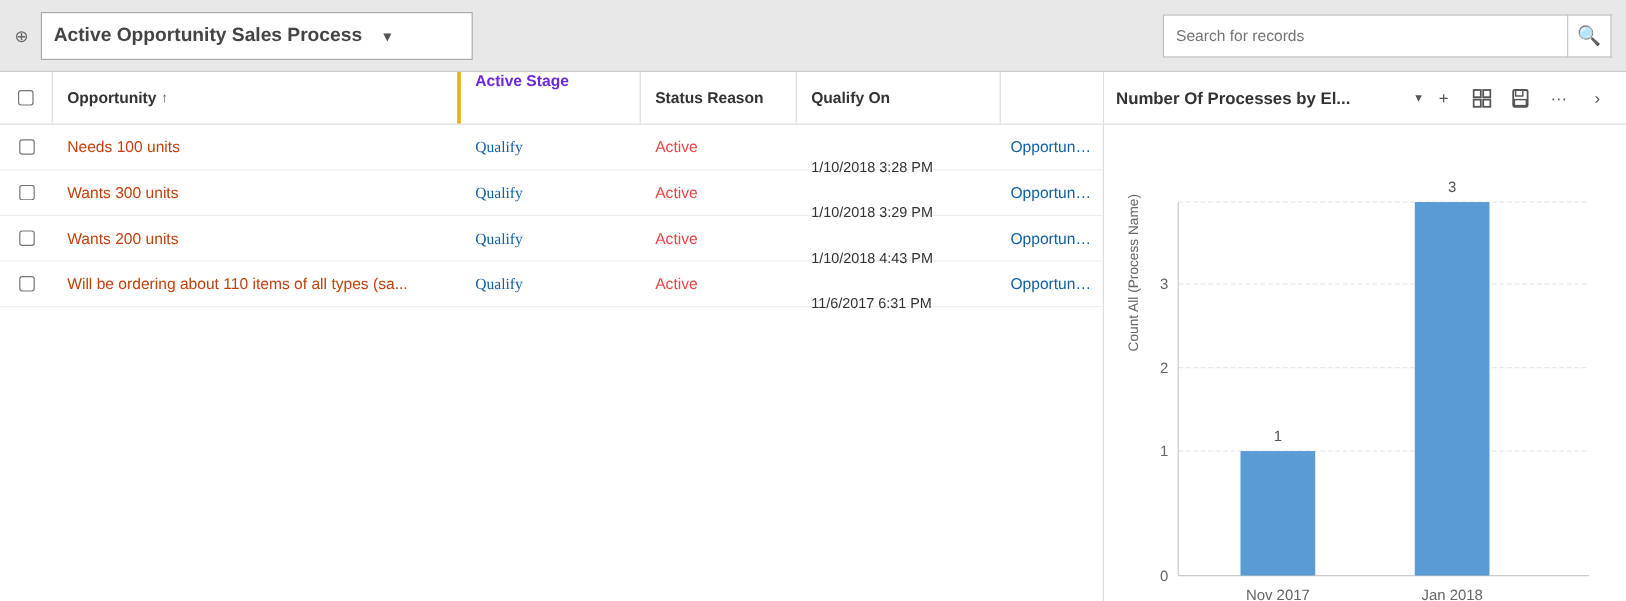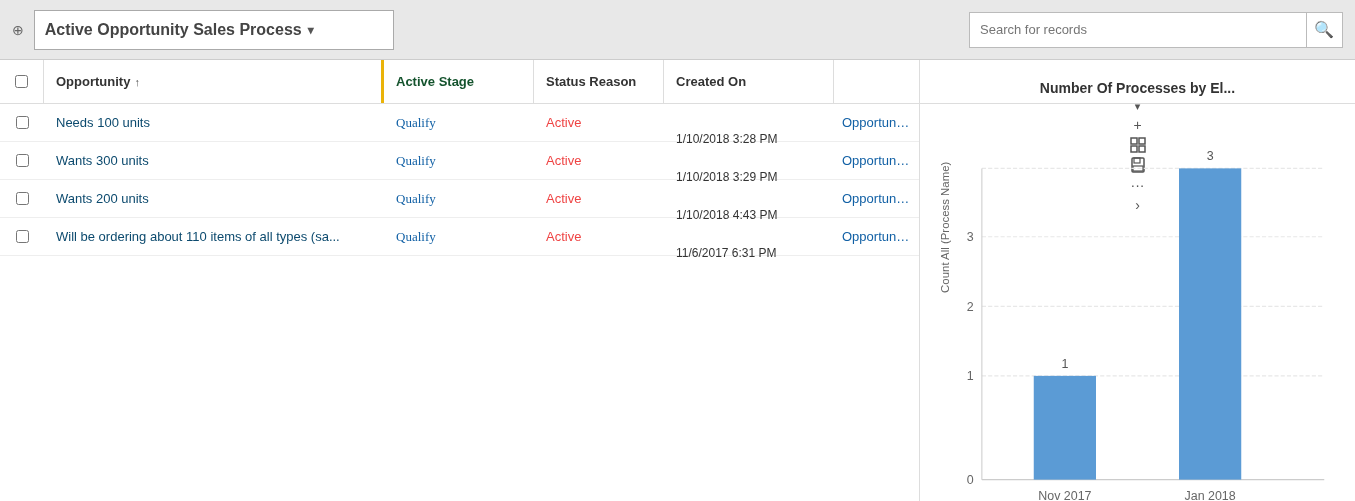"Active Opportunity Sales Process" .title-box { gap: 6px -> 18px }
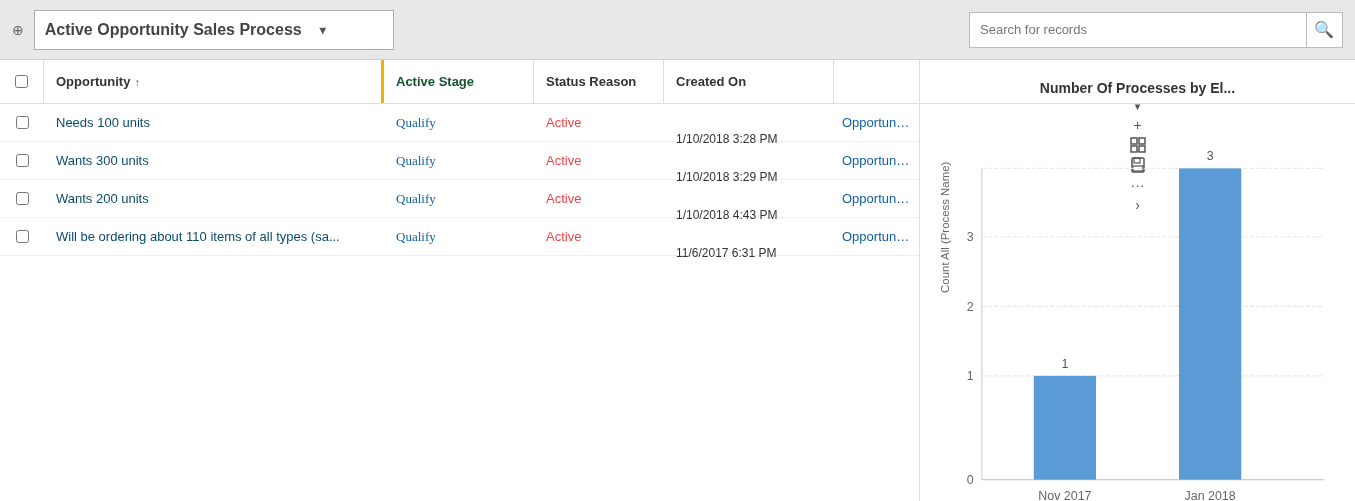"Active Stage" .col-stage { align-items: center -> flex-start; color: #14532d -> #6d28d9 }
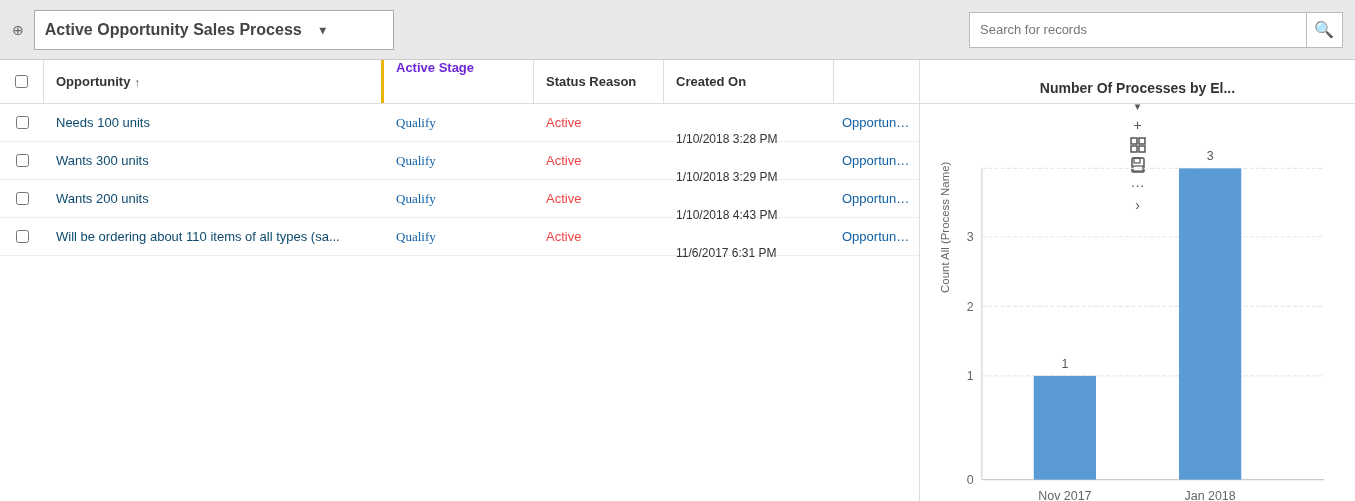"Created On" span { text: Created -> Qualify }
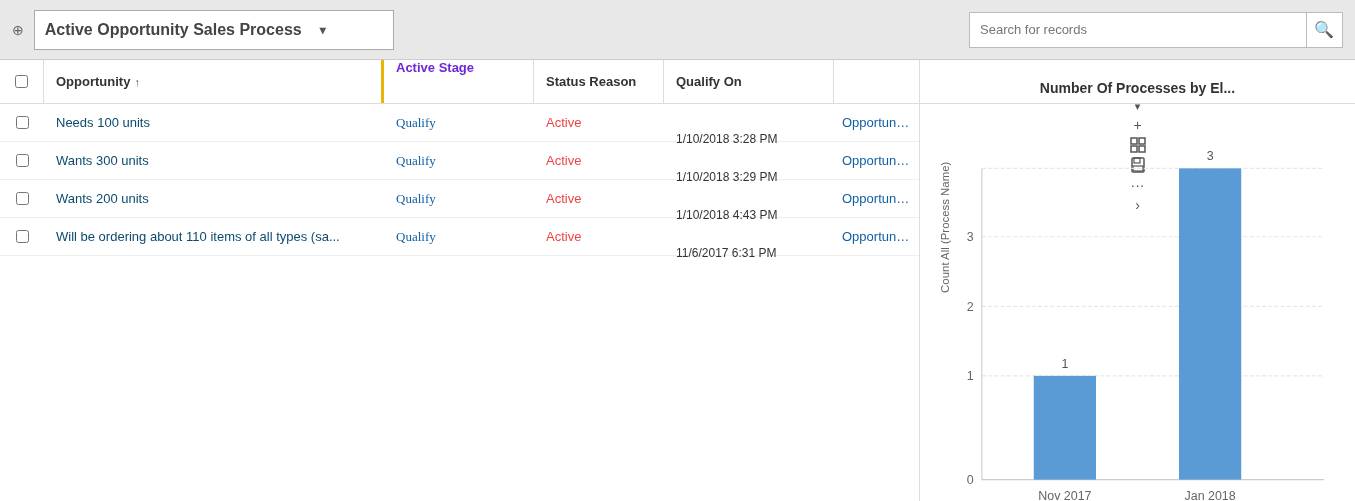"Number Of Processes by El..." .chart-header { flex-direction: column -> none; padding: 20px 10px -> 8px 10px }
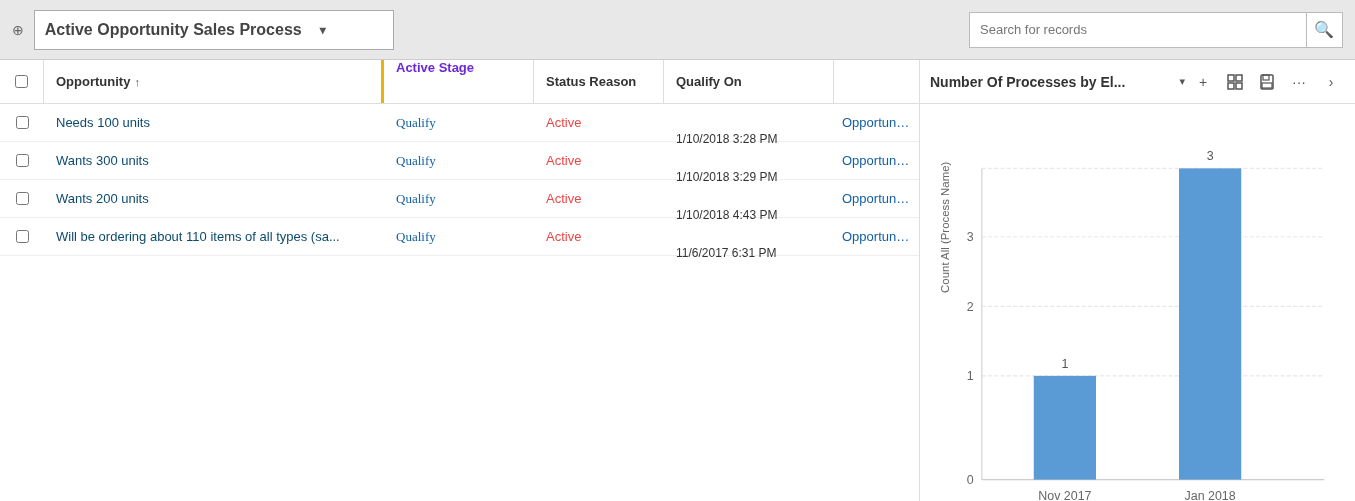"Needs 100 units" .row-opportunity { color: #0c4a6e -> #c2410c }
